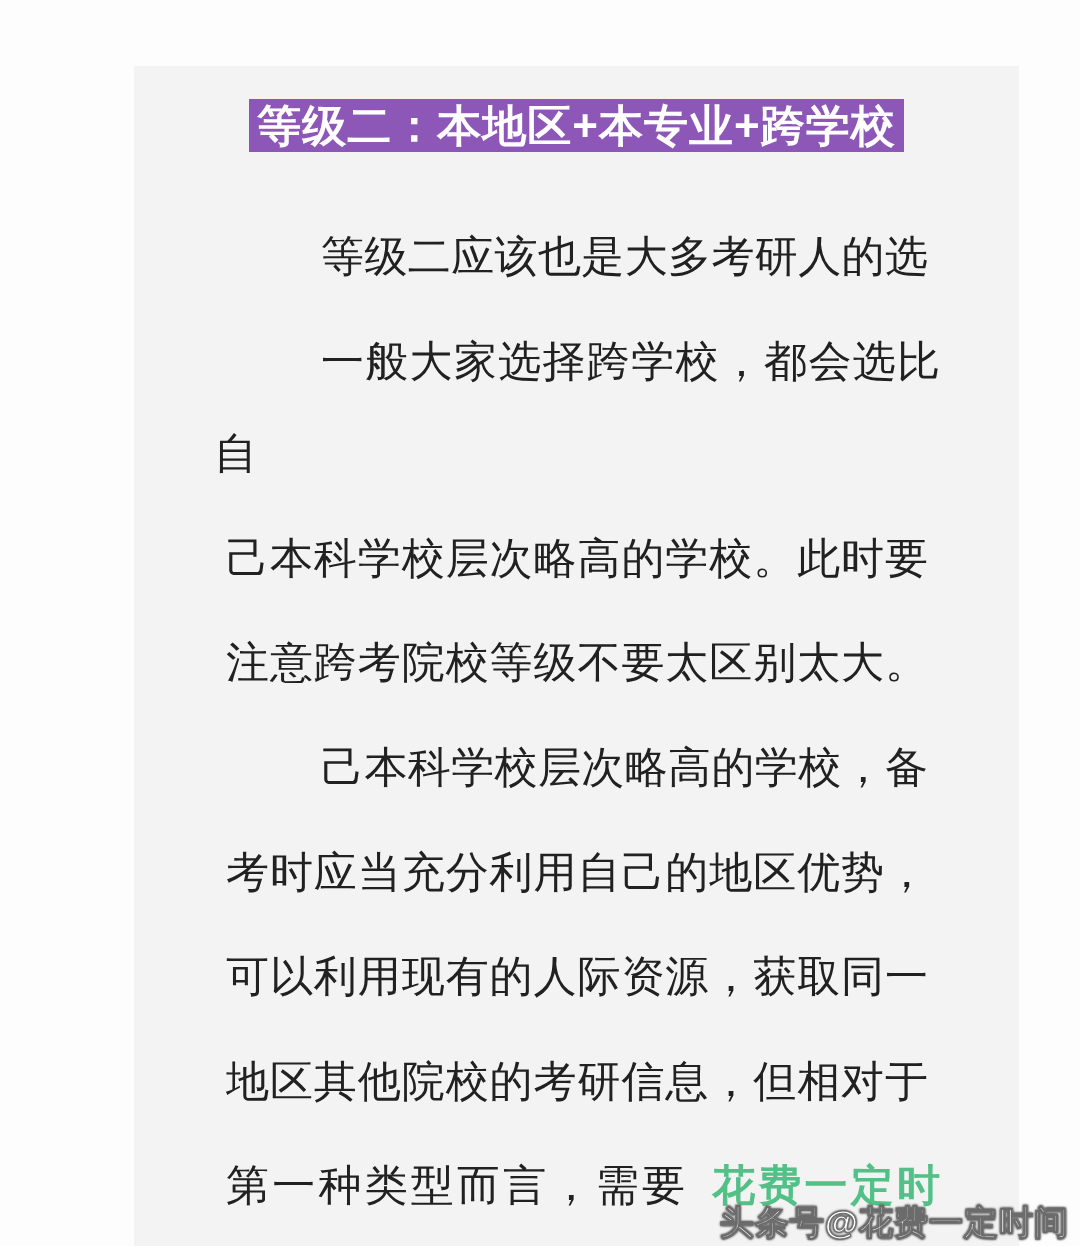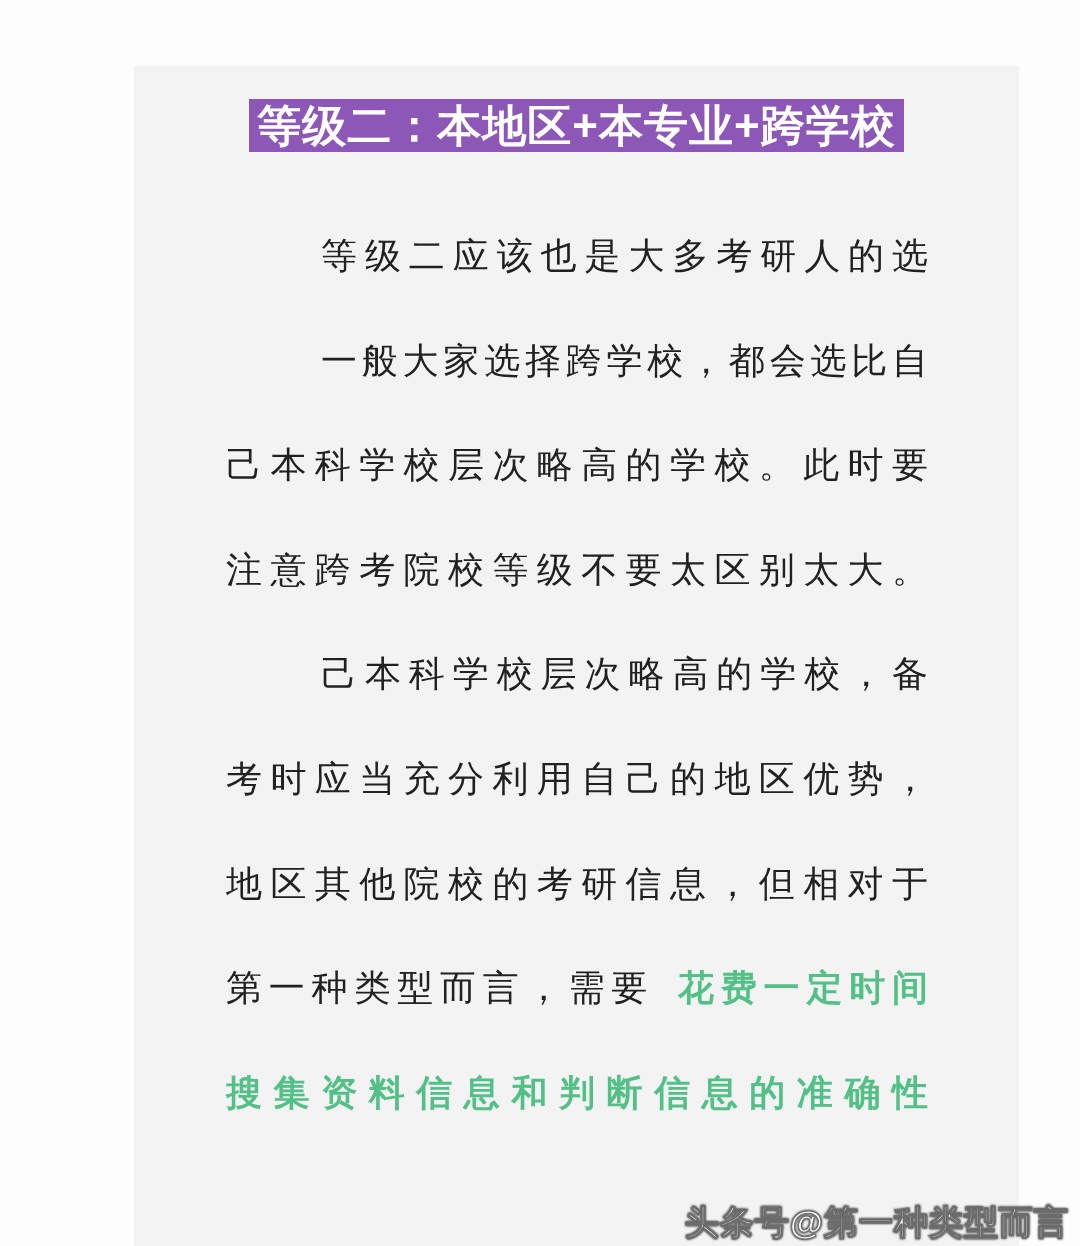"等级二应该也是大多考研人的选" .line { font-size: 36px -> 43px }
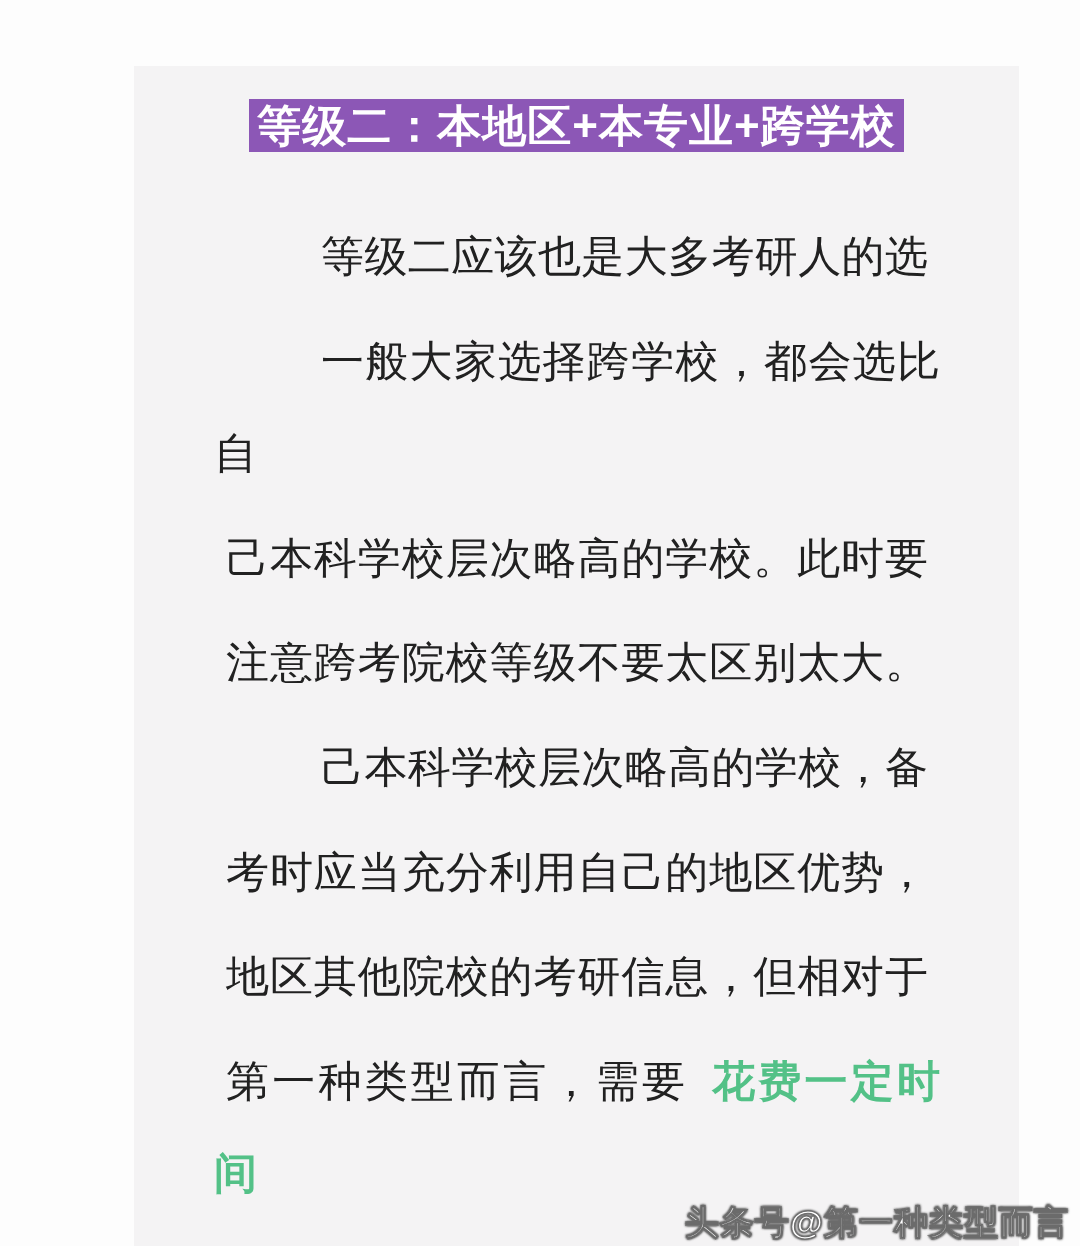"可以利用现有的人际资源，获取同一" div.line { html: none -> <div><span>可以利用现有的人际资源，获取同一</span></div> }
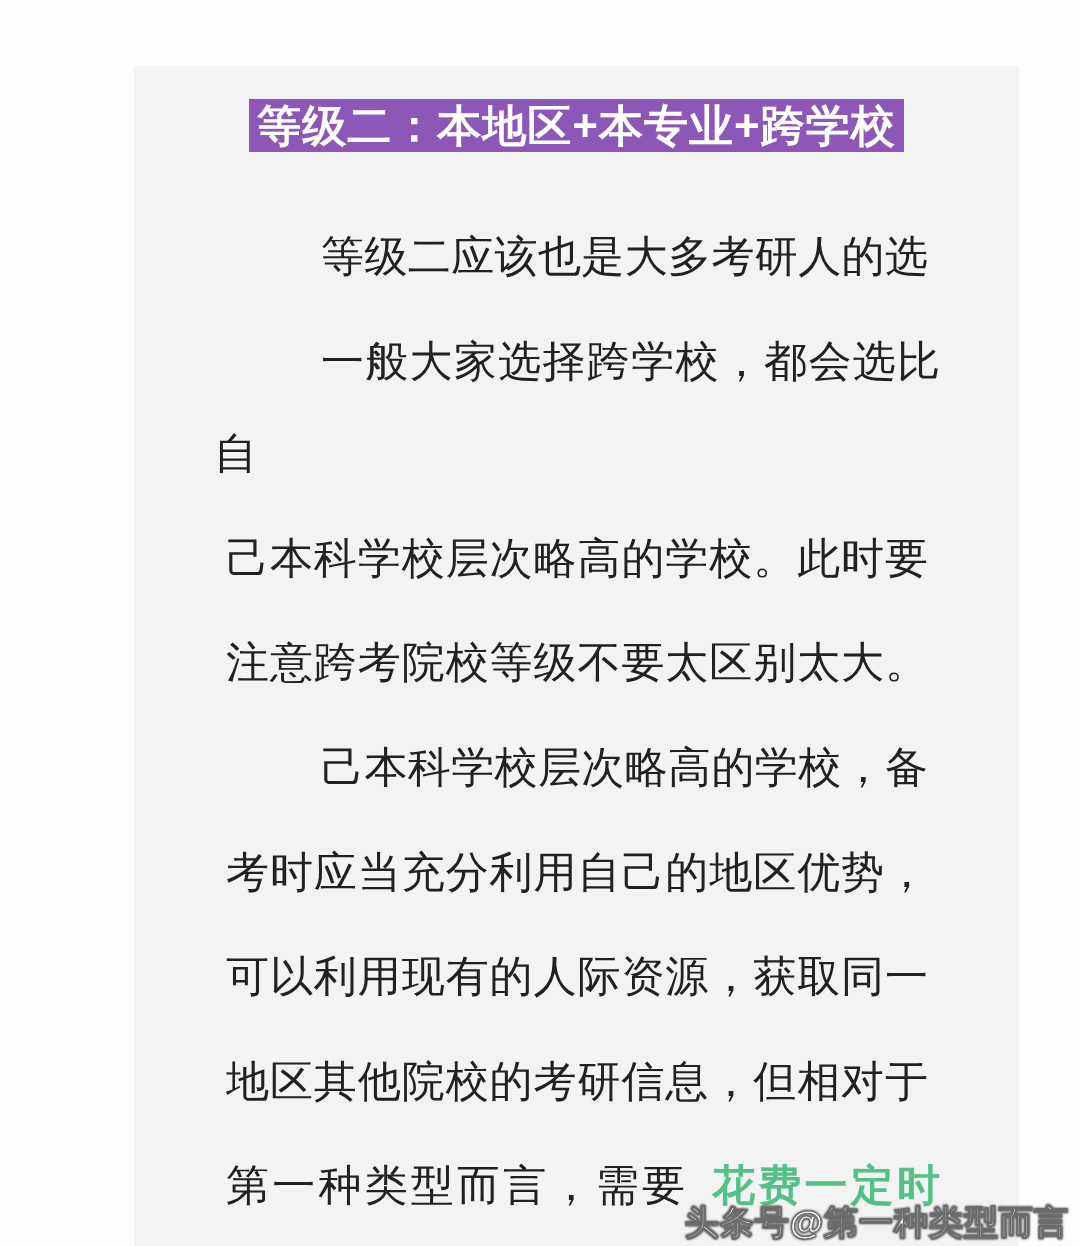"头条号@第一种类型而言" div.watermark { text: @第一种类型而言 -> @花费一定时间 }
